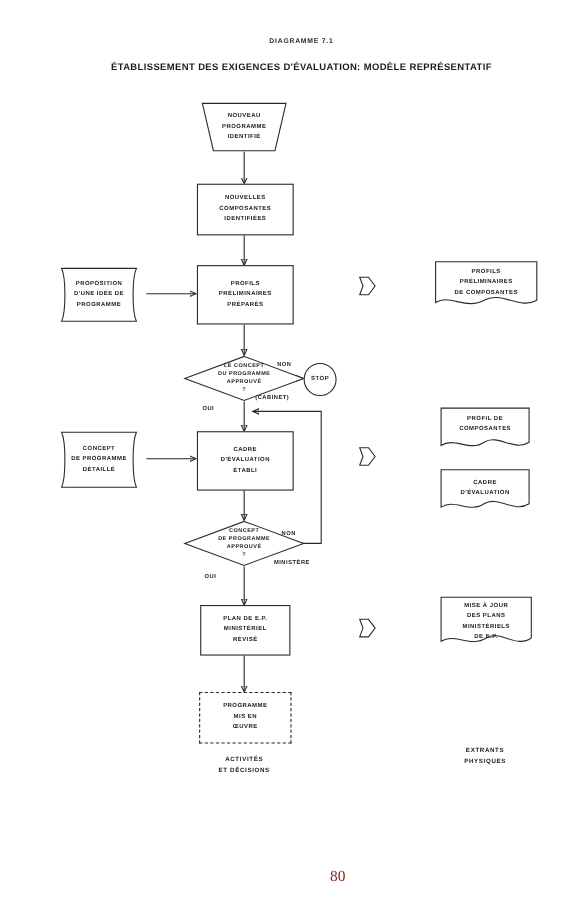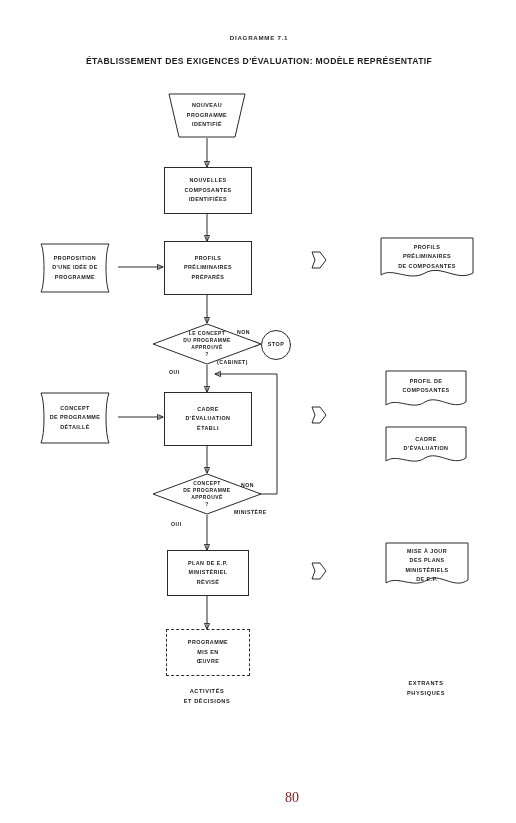"ÉTABLISSEMENT DES EXIGENCES" .page { left: 1px -> 16px }
